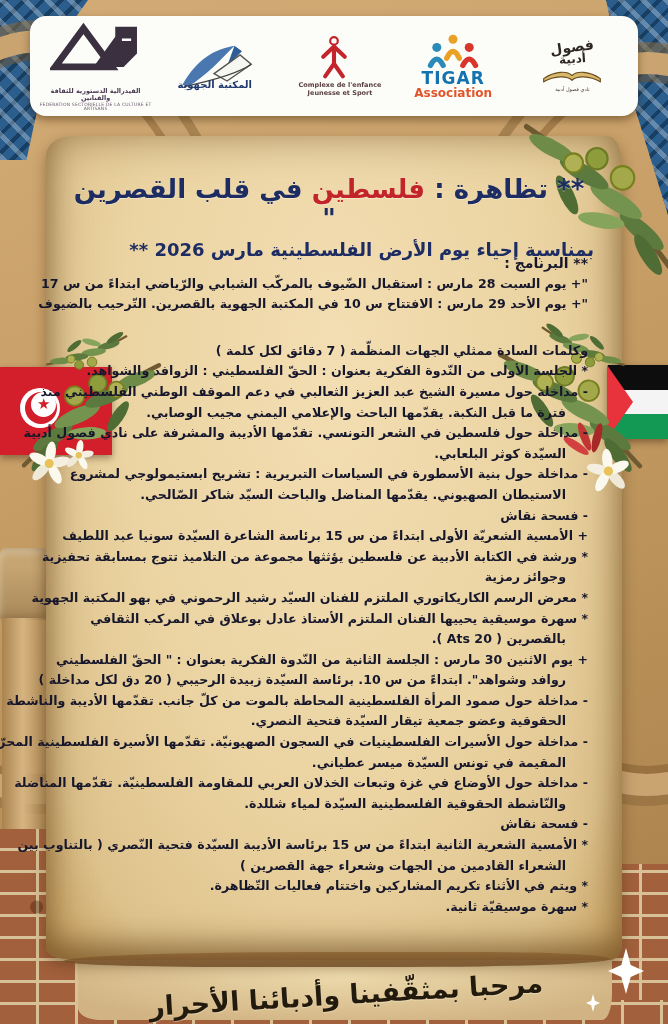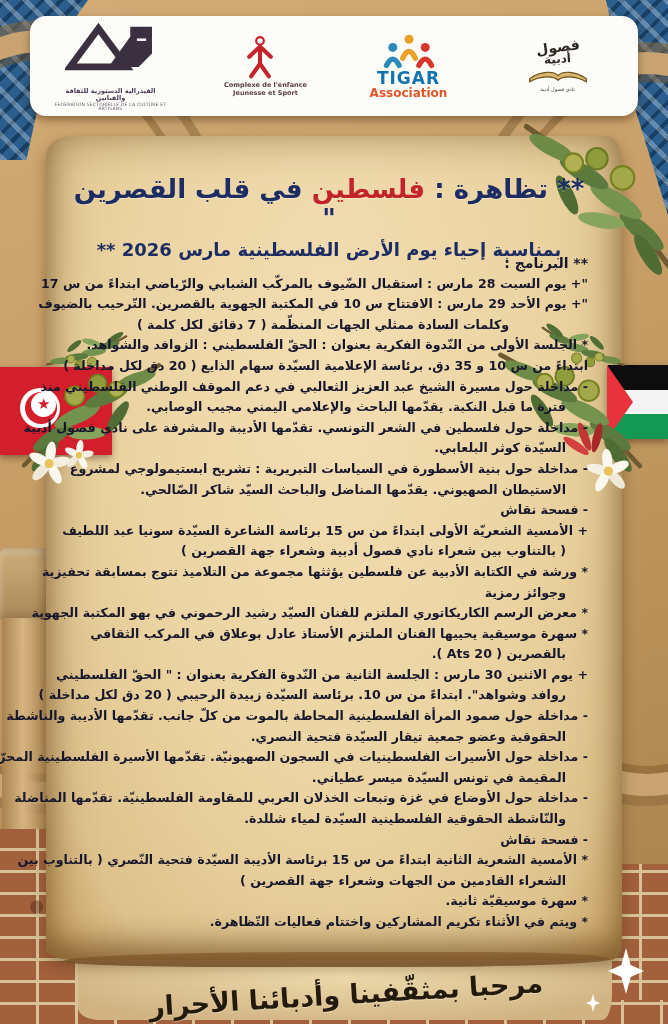"المكتبة الجهوية" div.logo { html: none -> <div> <svg> <path></path> <path></path> <path></path> <path></path> </svg> <div>المكتبة الجهوية</div> </div> }
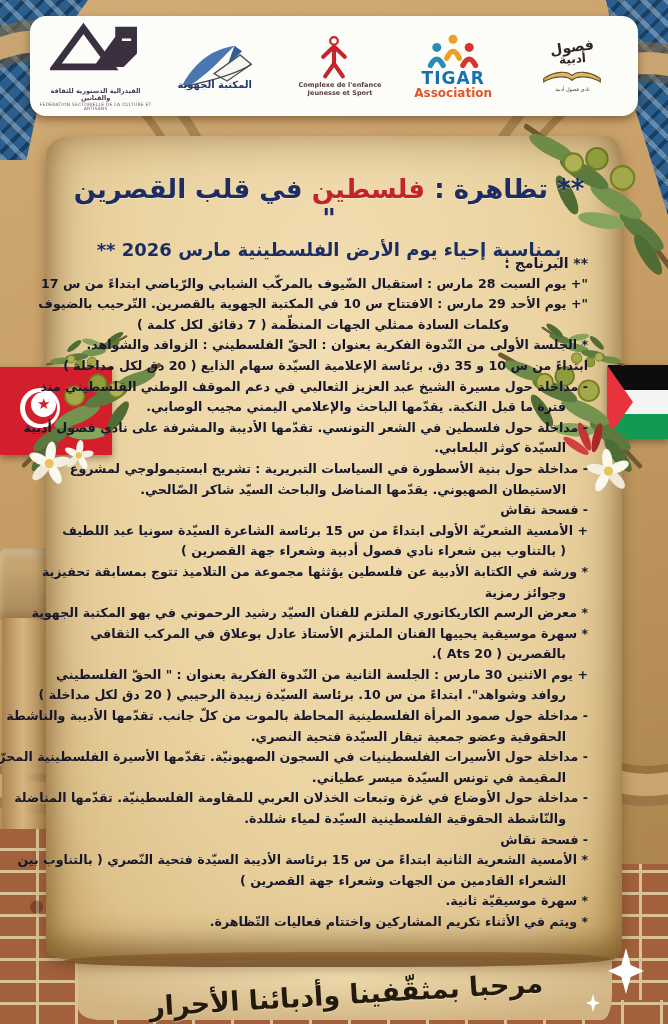"بمناسبة إحياء يوم الأرض الفلسطينية" .title-line2 { text-align: none -> right }
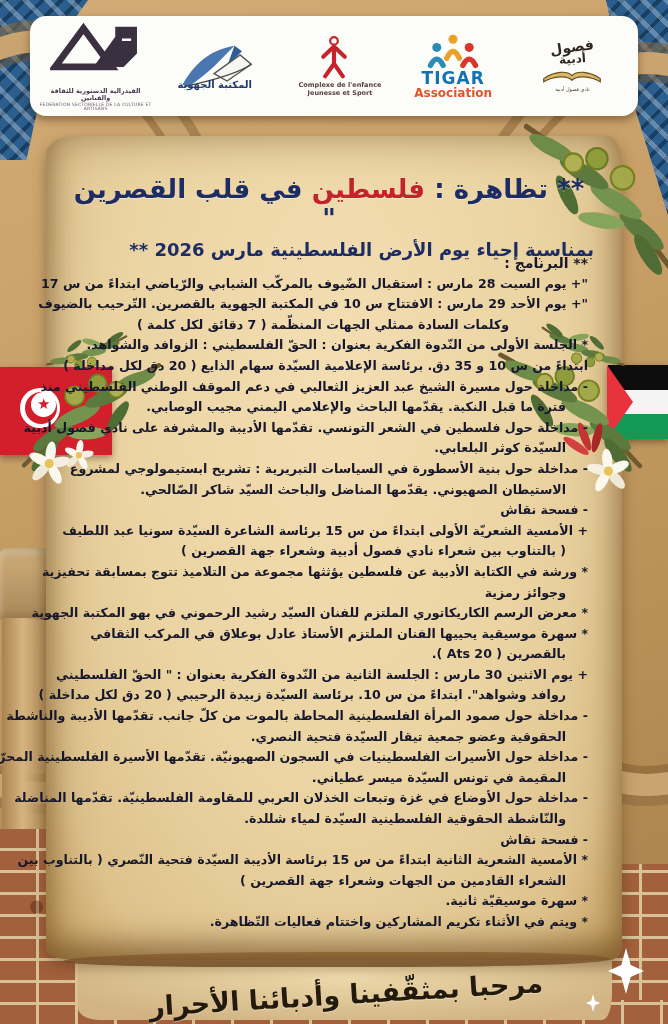"وكلمات السادة ممثلي الجهات المنظّمة" .prog-line.center { margin-top: none -> 26px; text-align: center -> right }
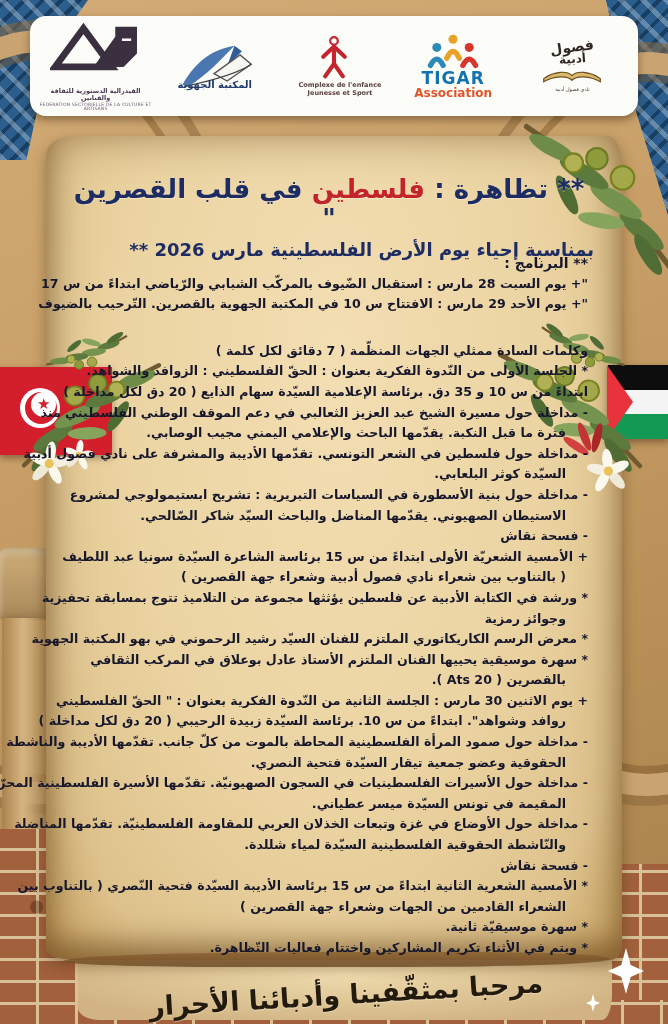"ابتداءً من س 10 و" div.prog-line { html: <div>ابتداءً من س 10 و 35 دق. برئاسة الإعلامية السيّدة سهام الذايع ( 20 دق لكل مداخلة )</div> -> none }
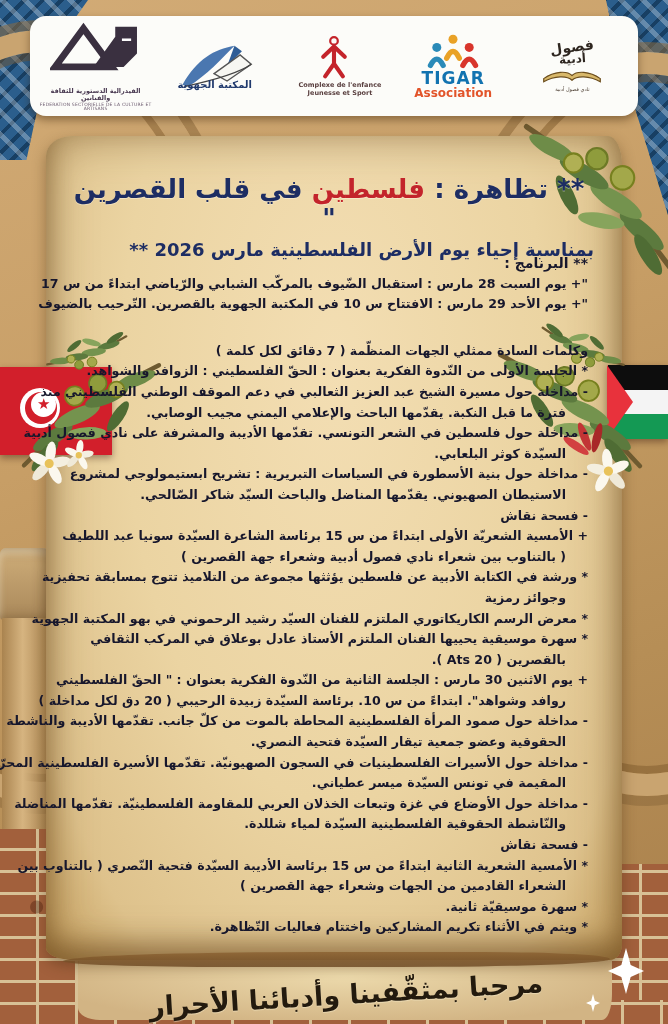"( بالتناوب بين شعراء نادي" div.prog-line { html: <div>( بالتناوب بين شعراء نادي فصول أدبية وشعراء جهة القصرين )</div> -> none }
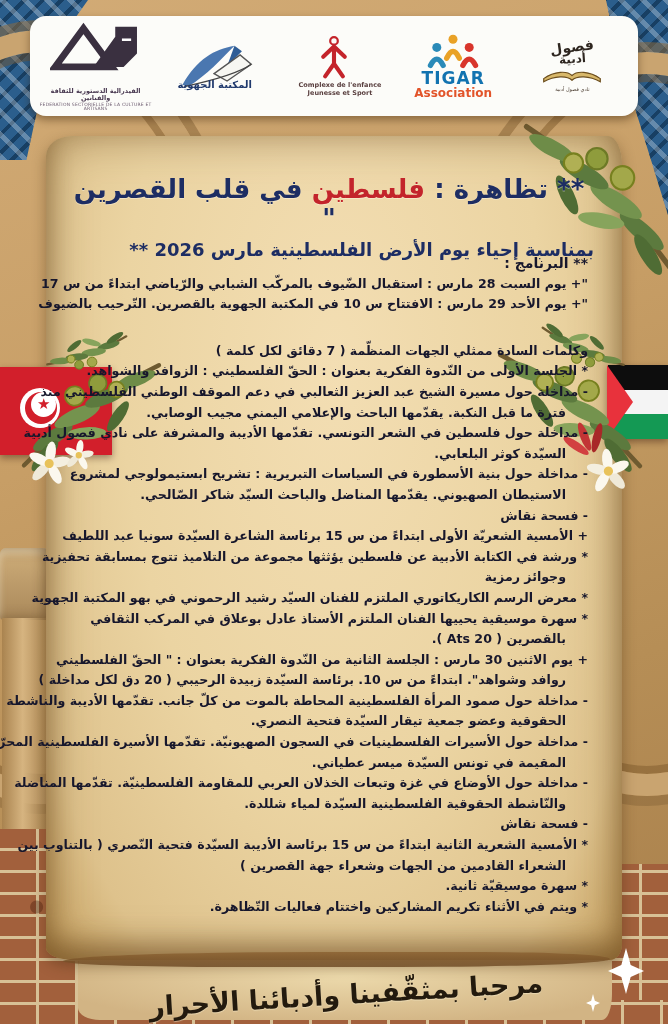"* سهرة موسيقيّة ثانية." div.prog-line { order: before "* ويتم في الأثناء تكريم" -> after "* ويتم في الأثناء تكريم" }
